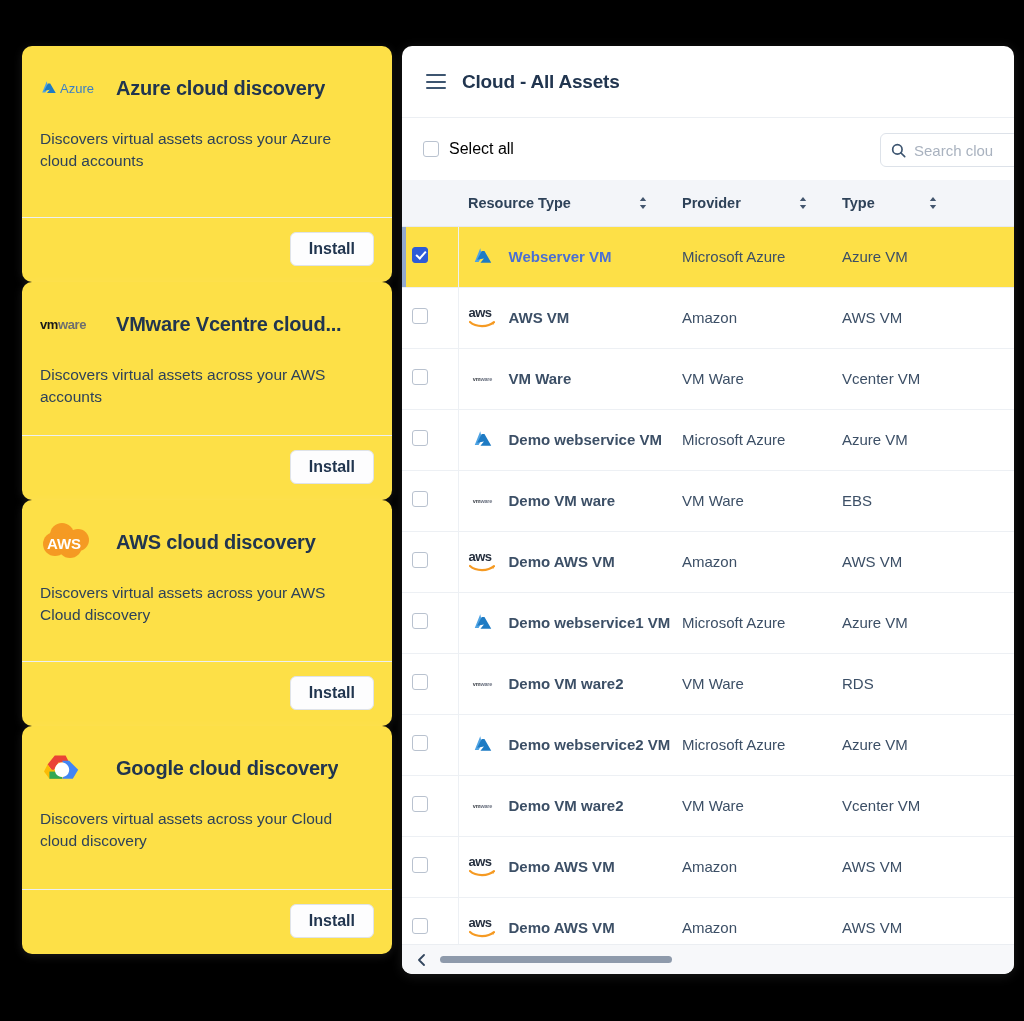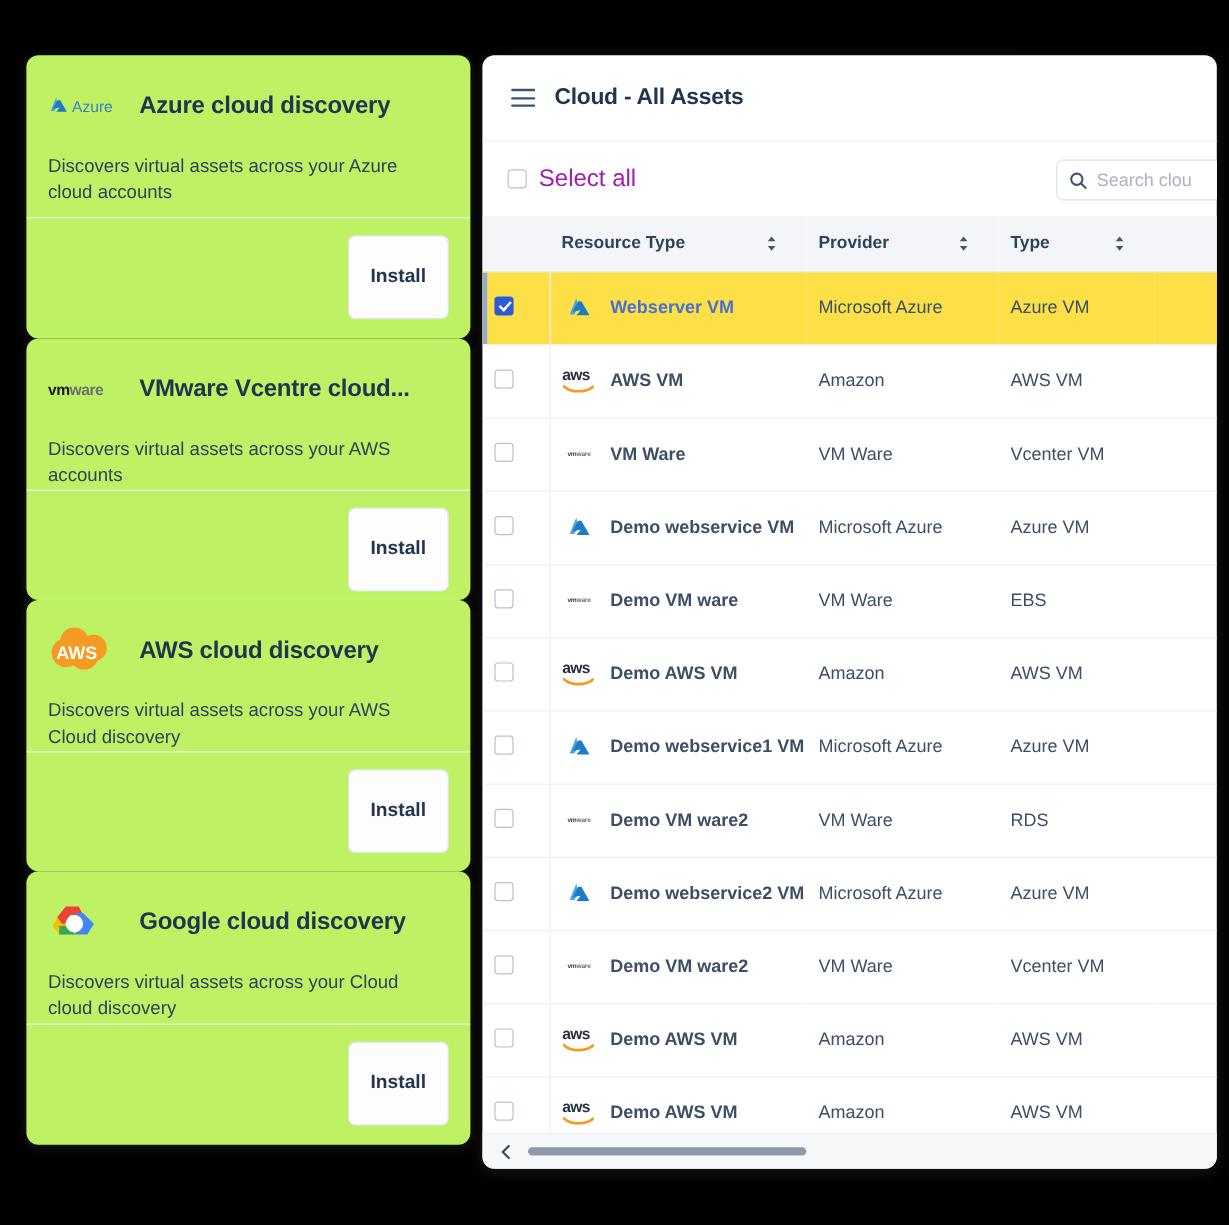"Azure" .card { background: #bef264 -> #fde047 }
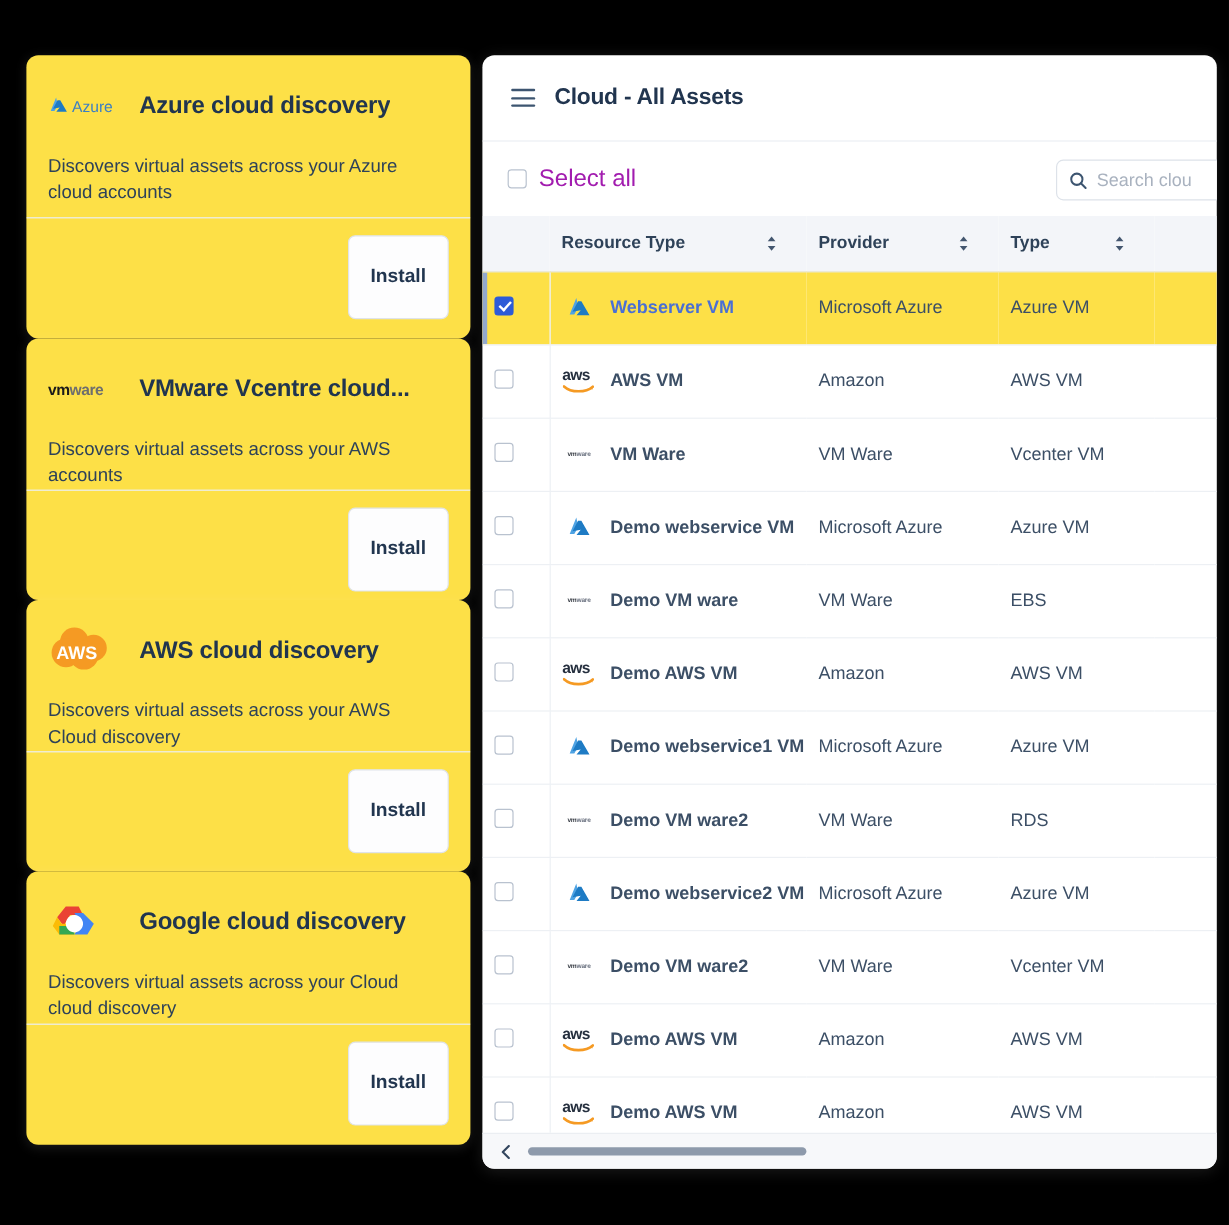"Select all" .selectall-label { color: #a21caf -> #000000; font-size: 20px -> 16px }
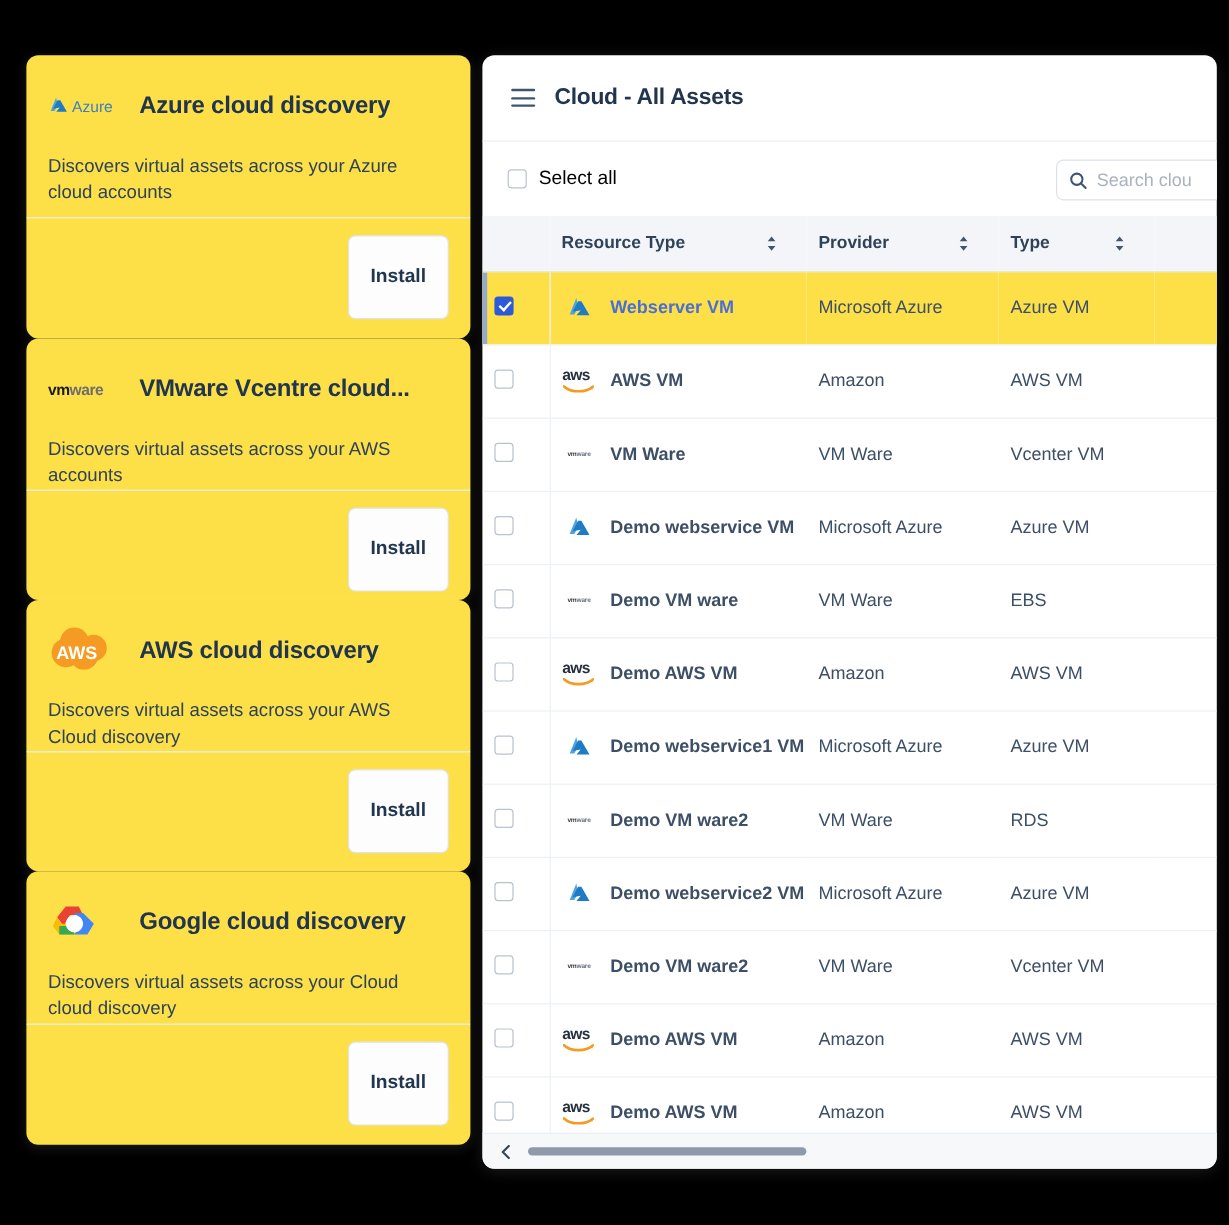"Install" .install-btn { padding: 25px 18px -> 7px 18px }
